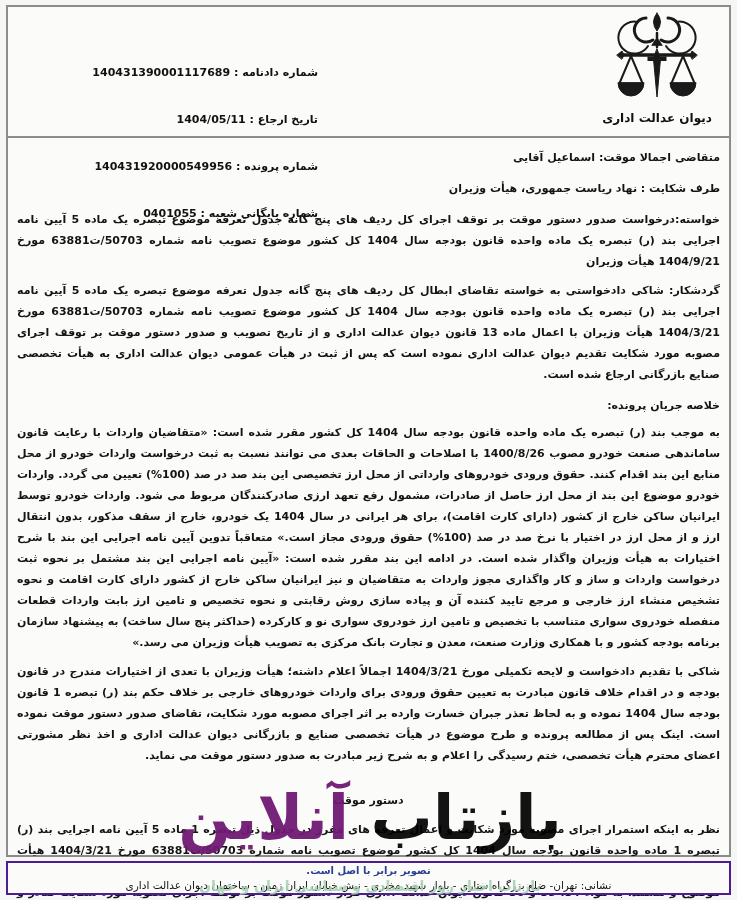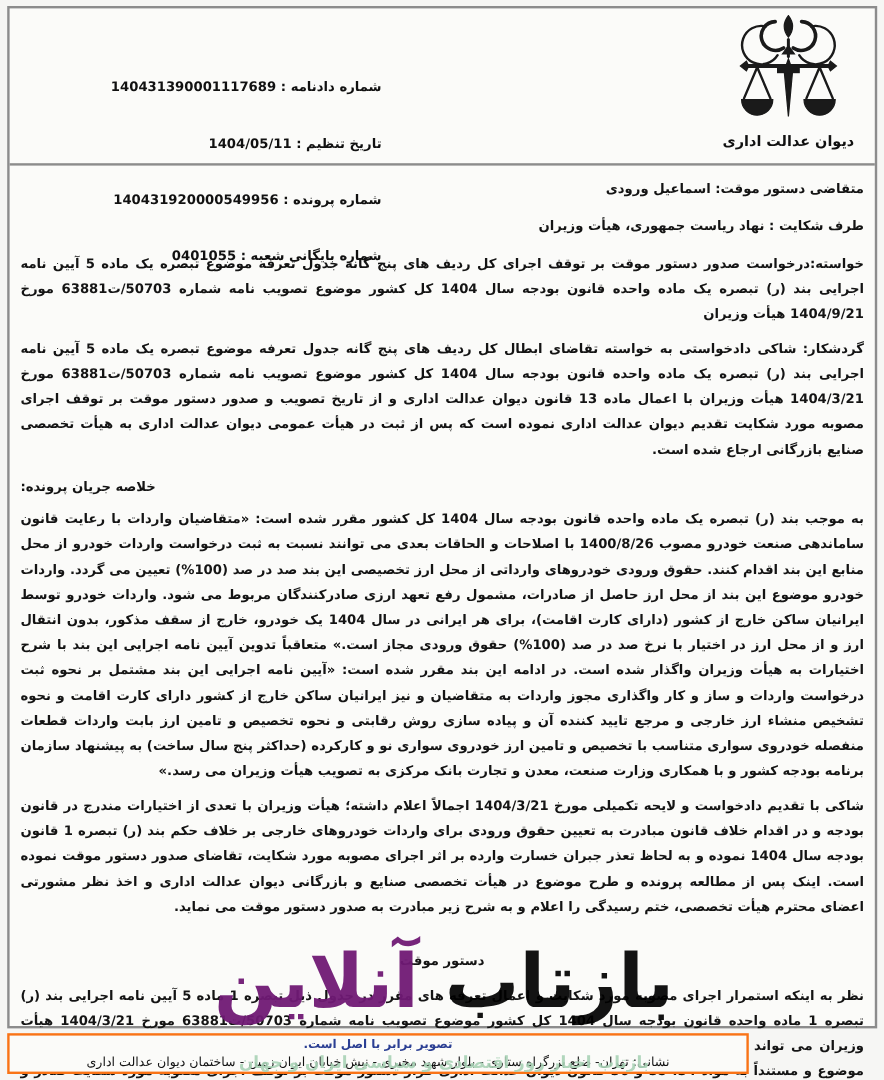"تاریخ تنظیم :" span { text: تنظیم -> ارجاع }
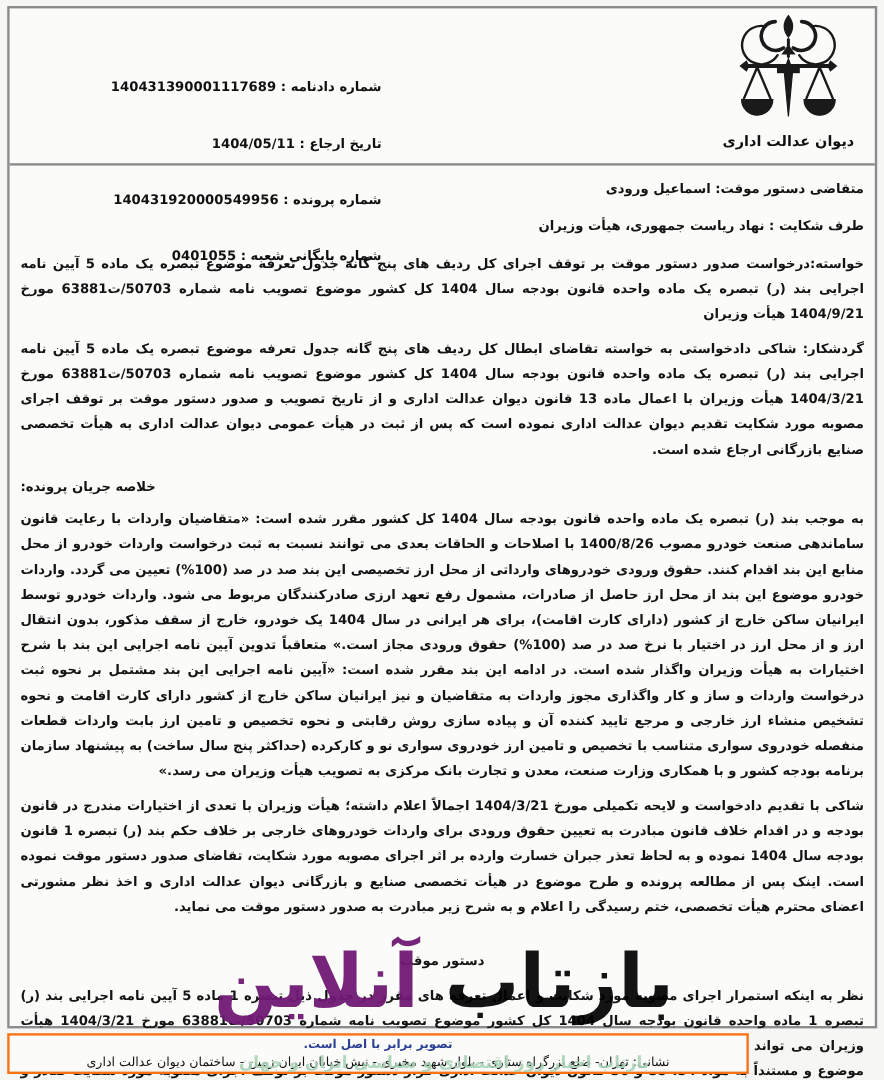"متقاضی دستور موقت: اسماعیل ورودی" div.line { text: دستور موقت: اسماعیل ورودی -> اجمالا موقت: اسماعیل آقایی }
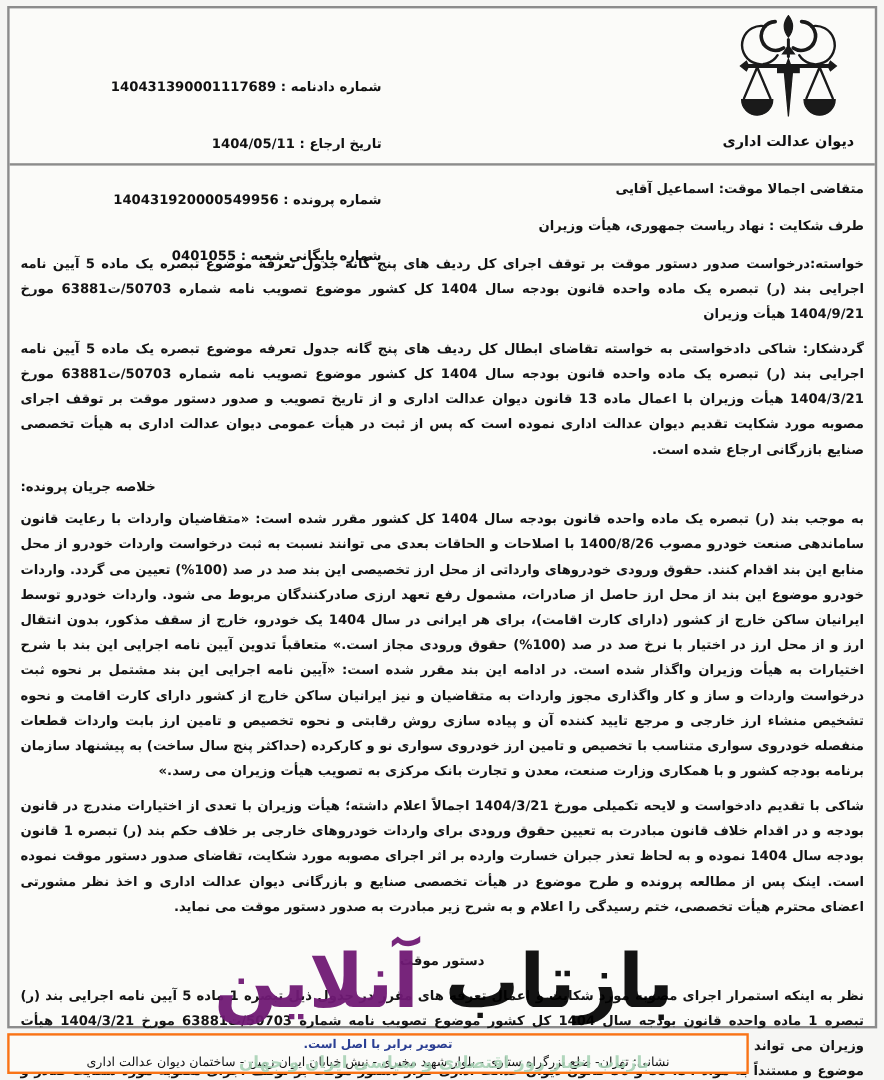"خلاصه جریان پرونده:" .section-heading { text-align: left -> right }
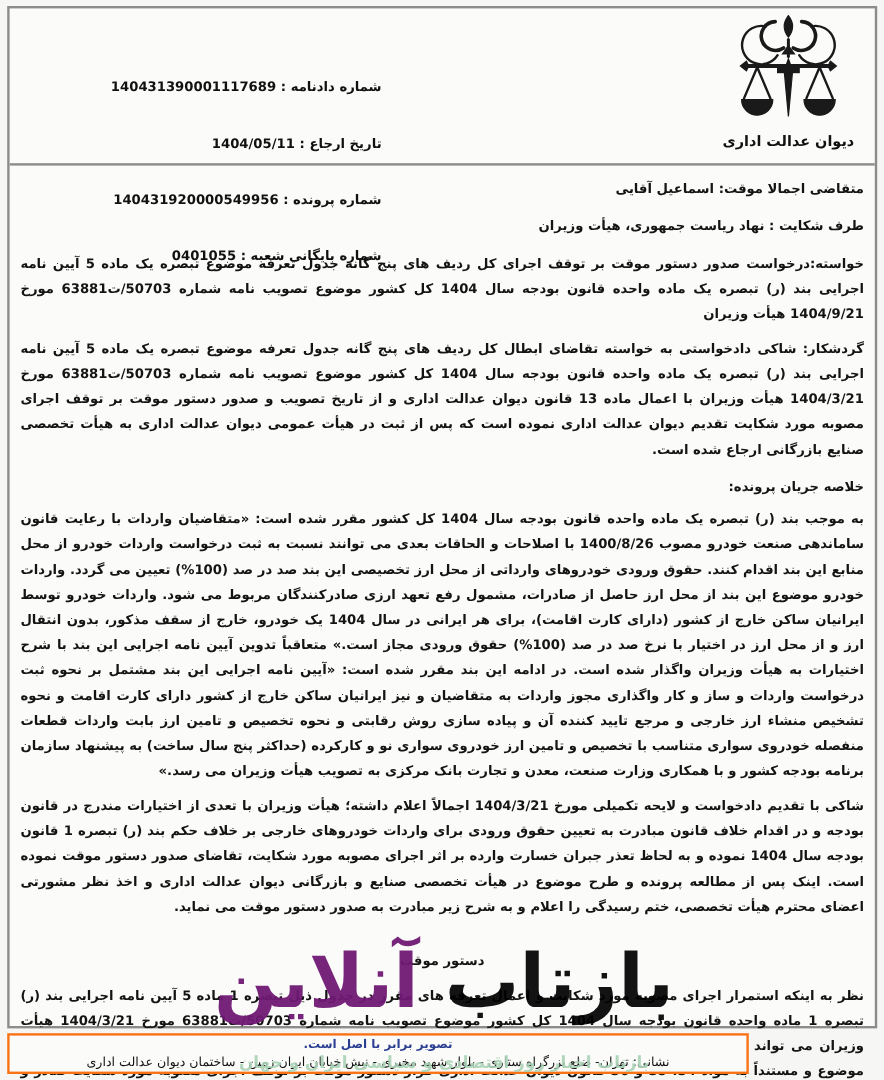"تصویر برابر با اصل است." .doc-footer { border: 2px solid #f97316 -> 2px solid #4c1d95; width: 618px -> 725px }
